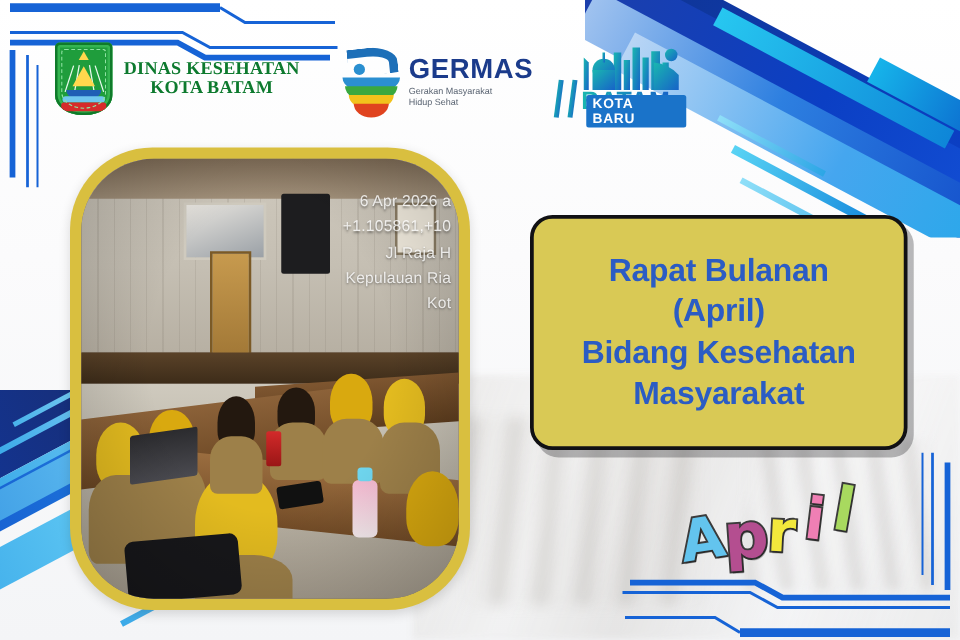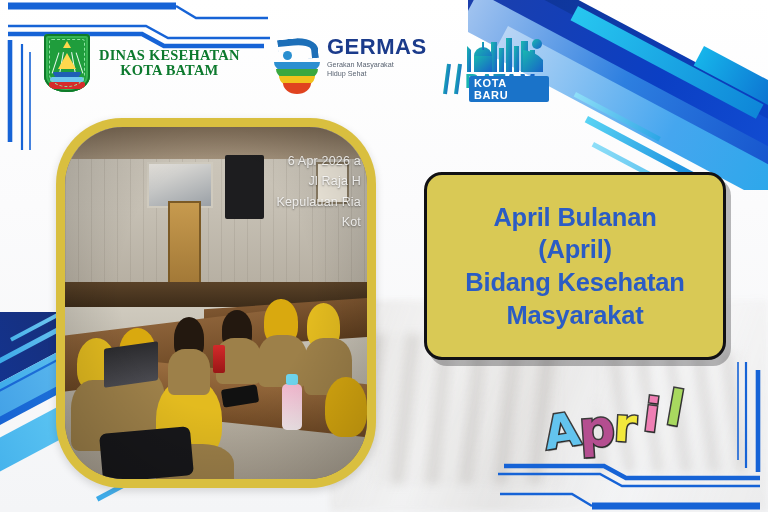"GERMAS" .logo-germas { align-items: none -> center }
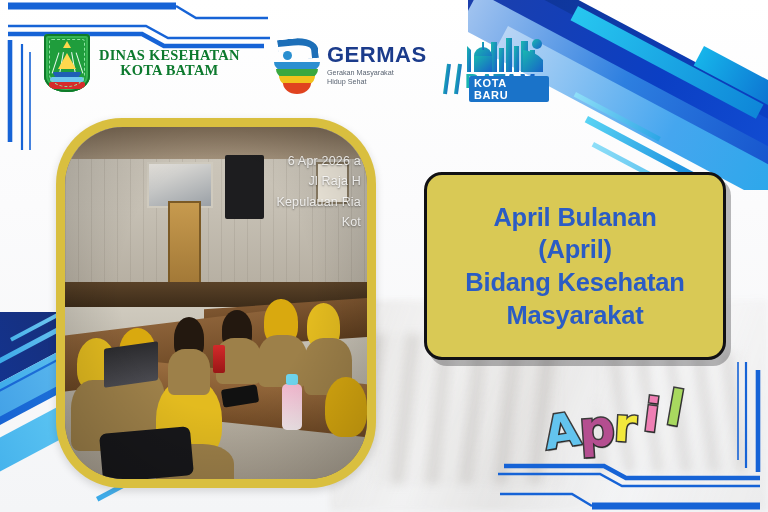"+1.105861,+10" div { html: none -> <div>+1.105861,+10</div> }
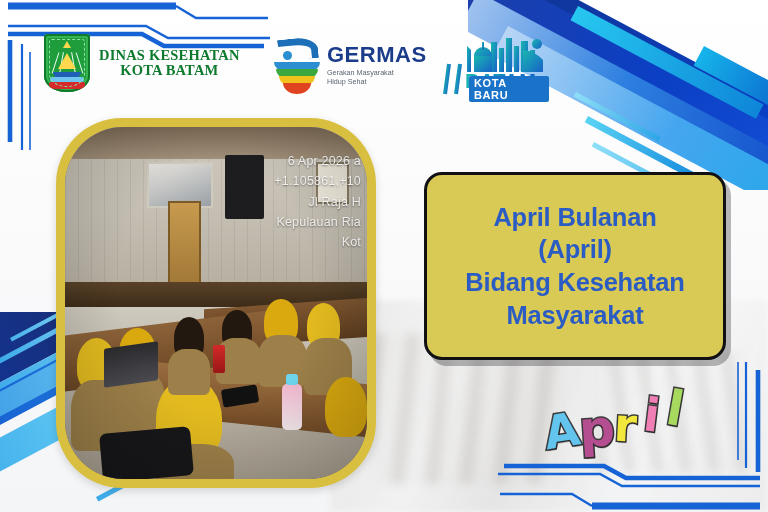"April Bulanan" span { text: April -> Rapat }
